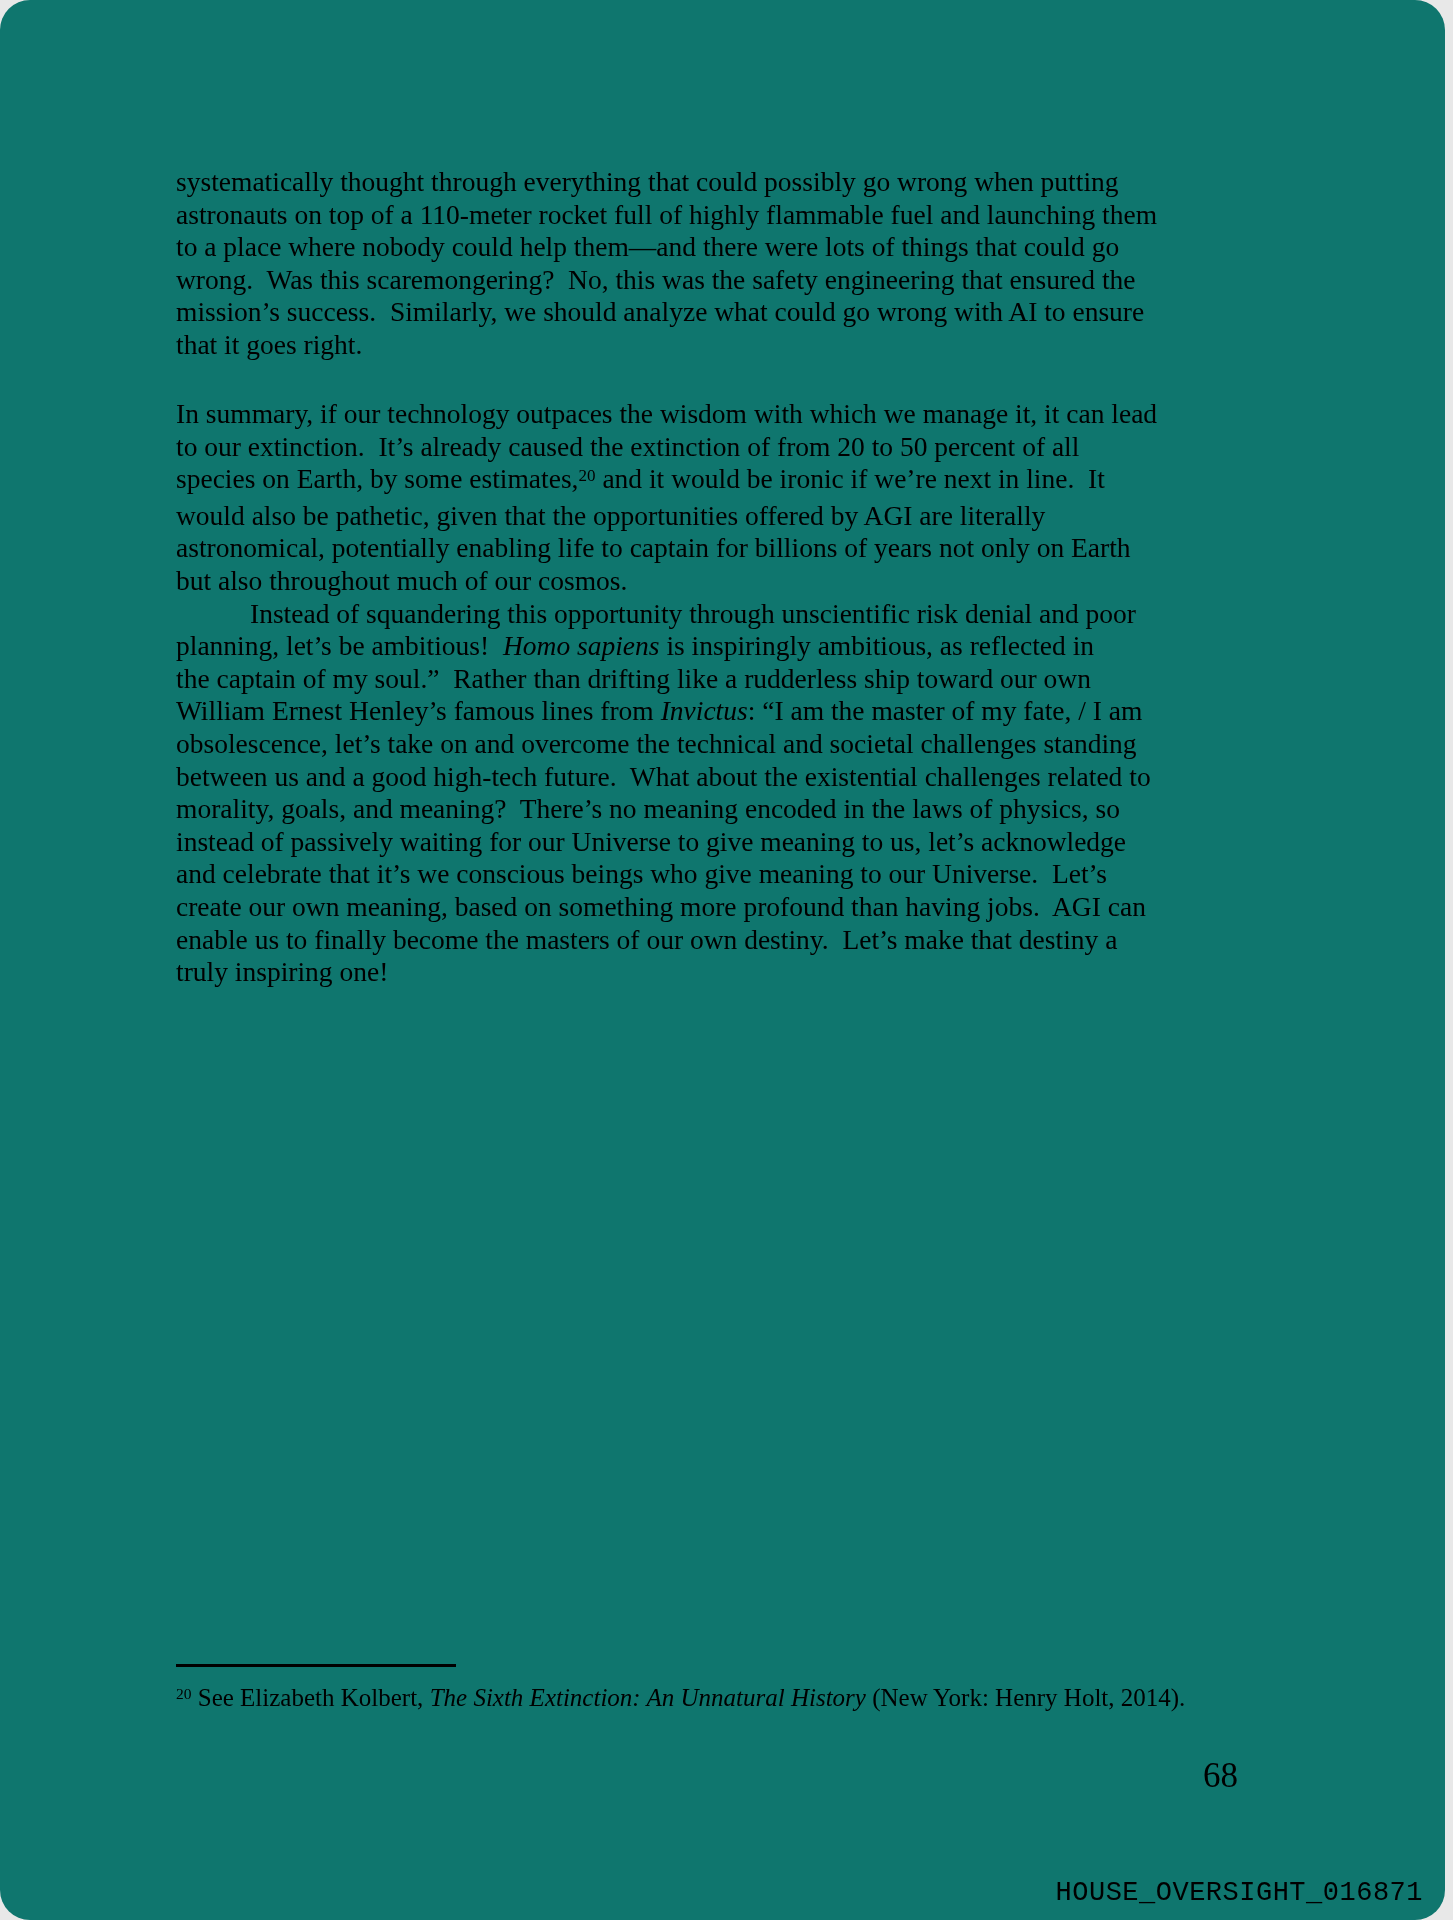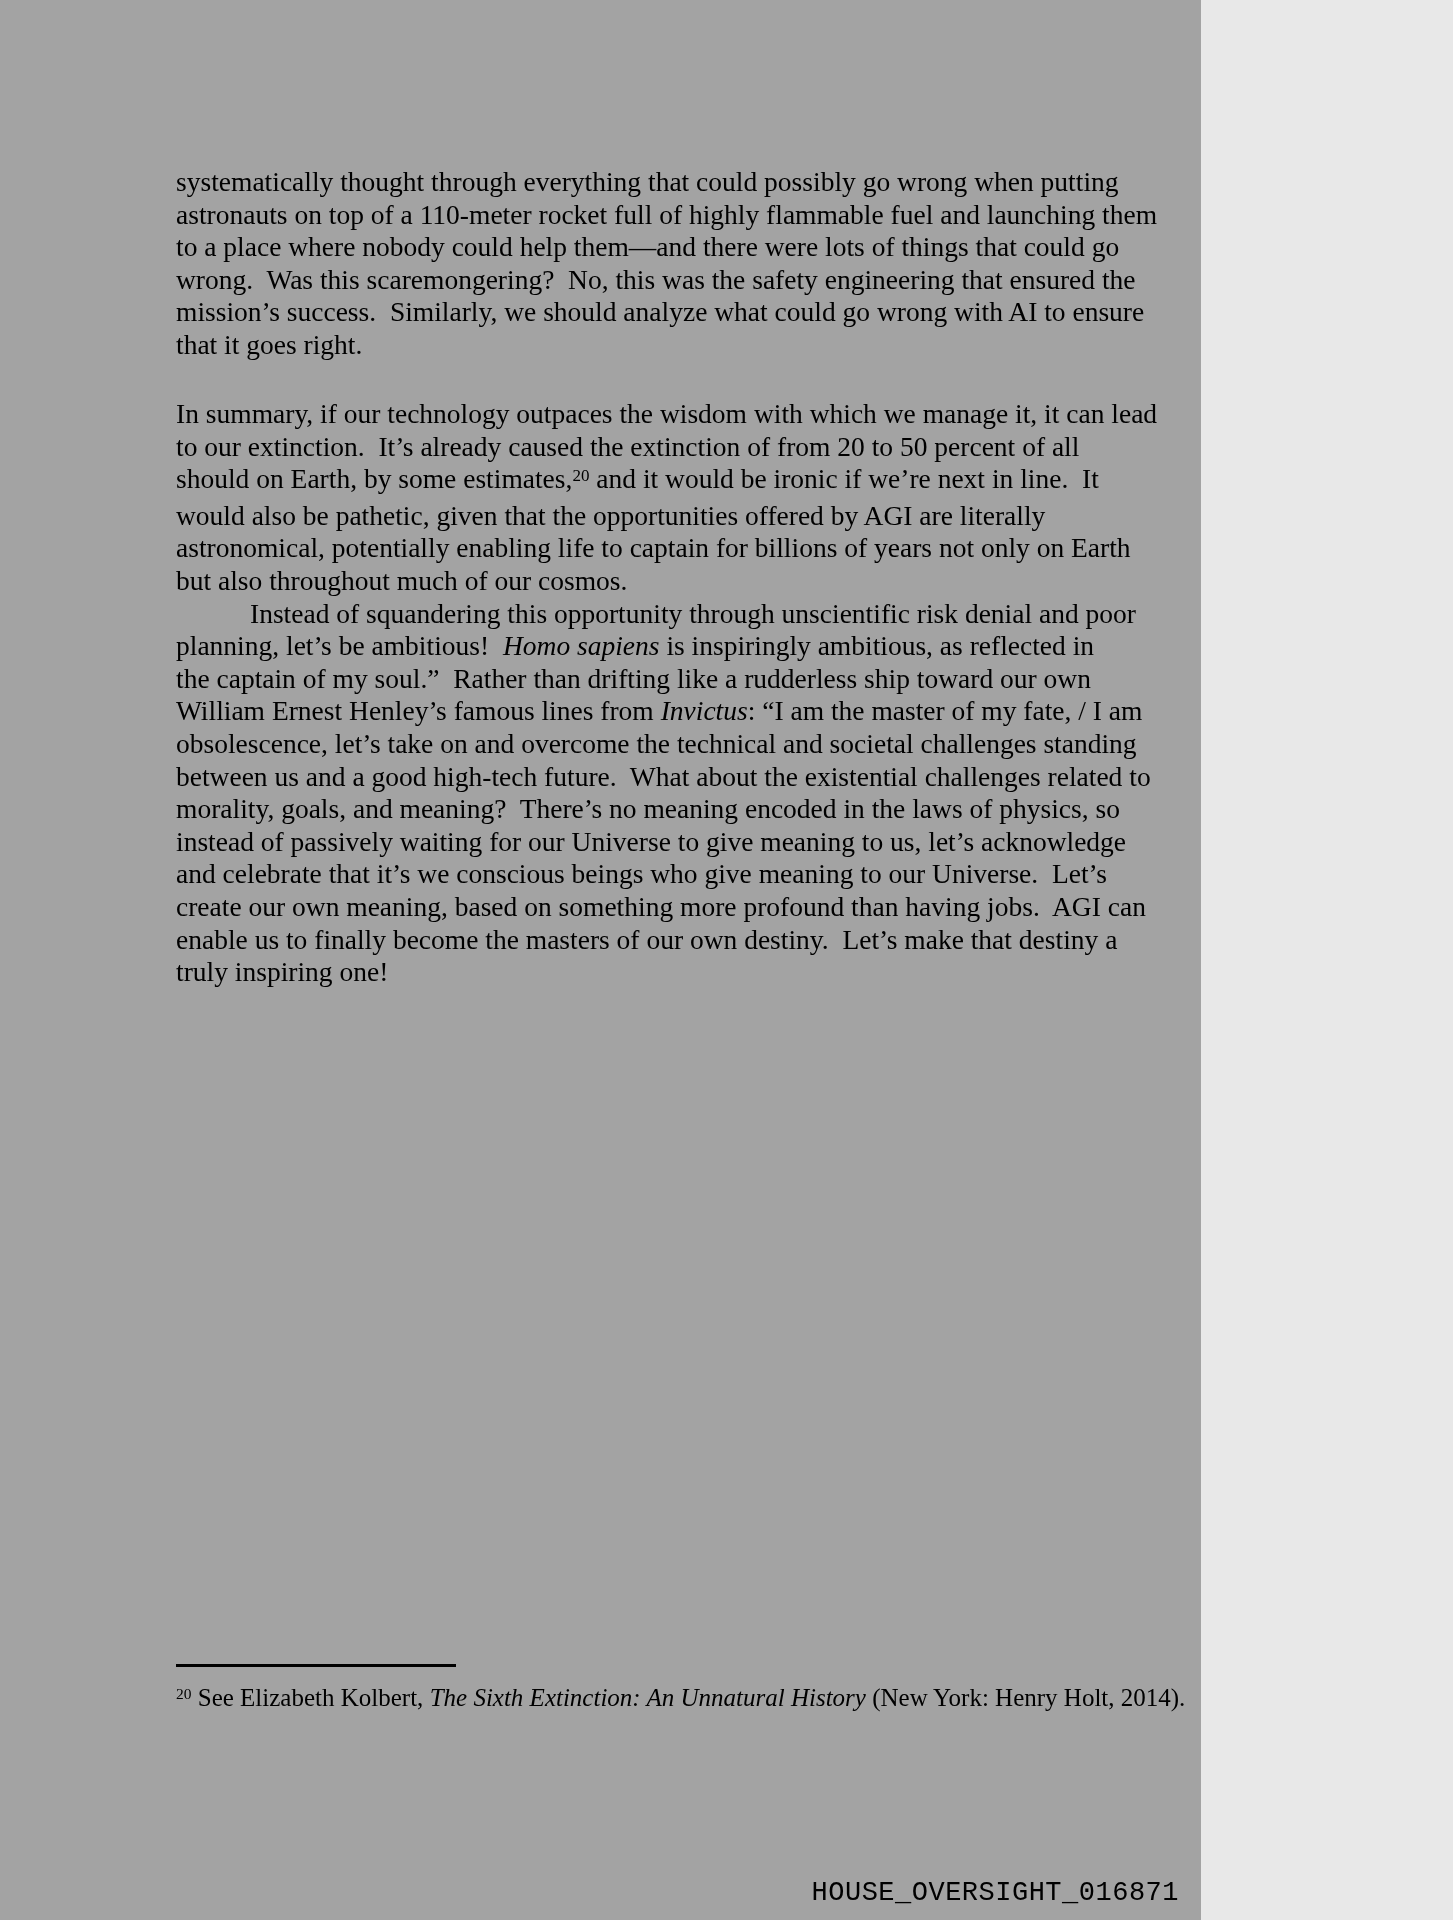"systematically thought through" .page { background: #a3a3a3 -> #0f766e; border-radius: none -> 30px; width: 1201px -> 1445px }
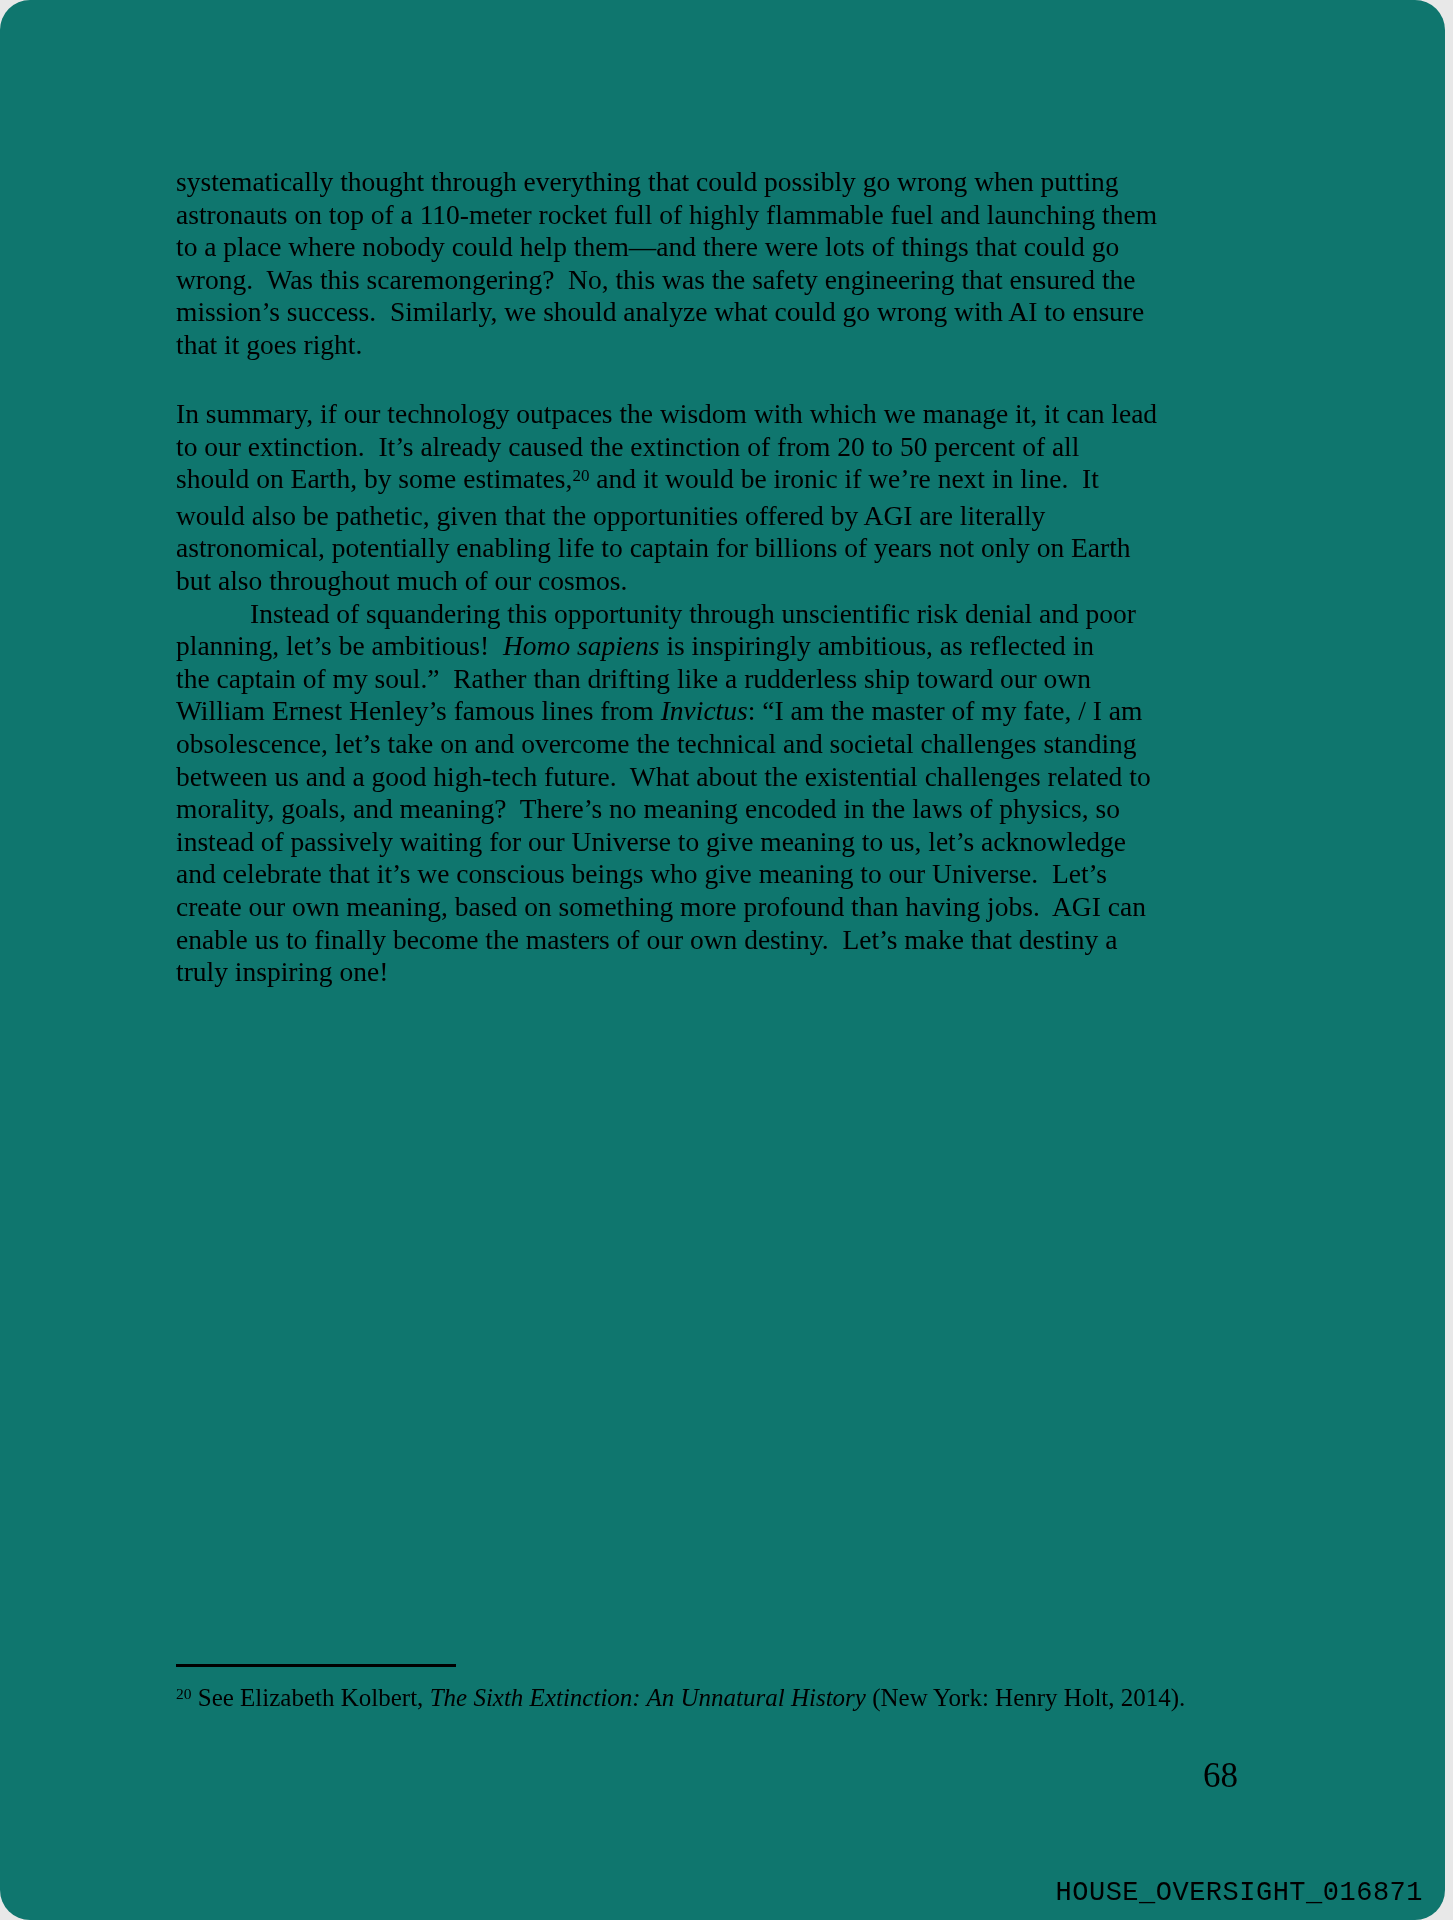"should on Earth, by some" span { text: should -> species }
